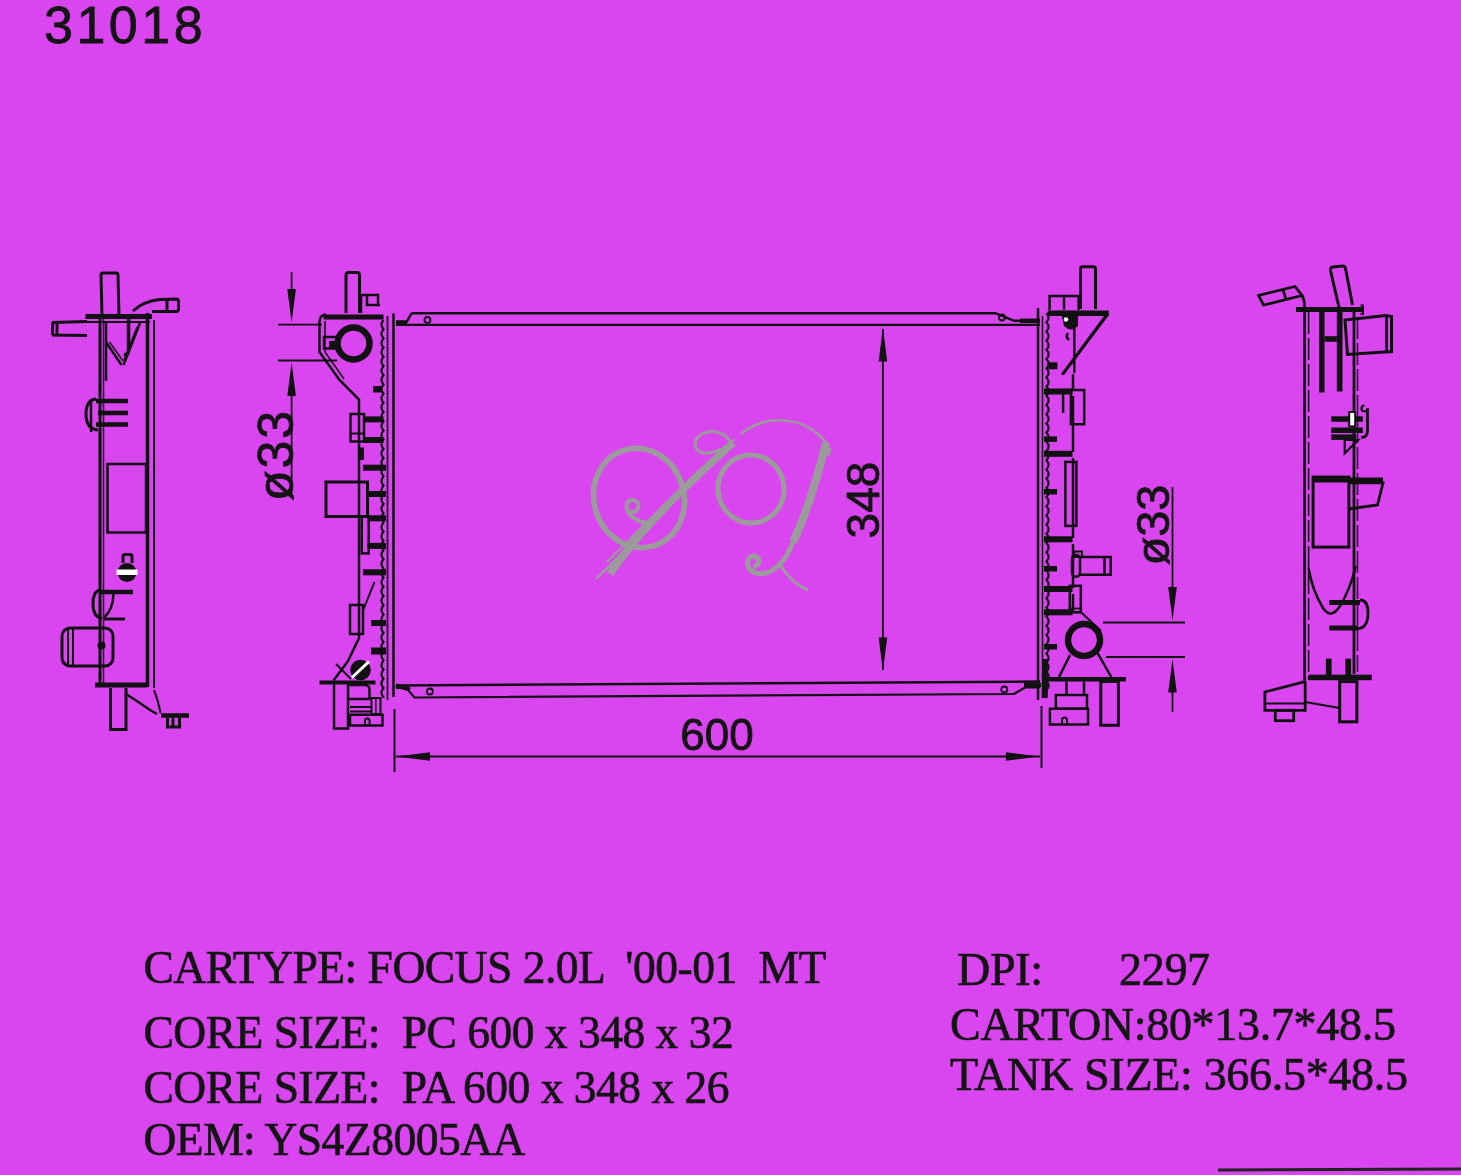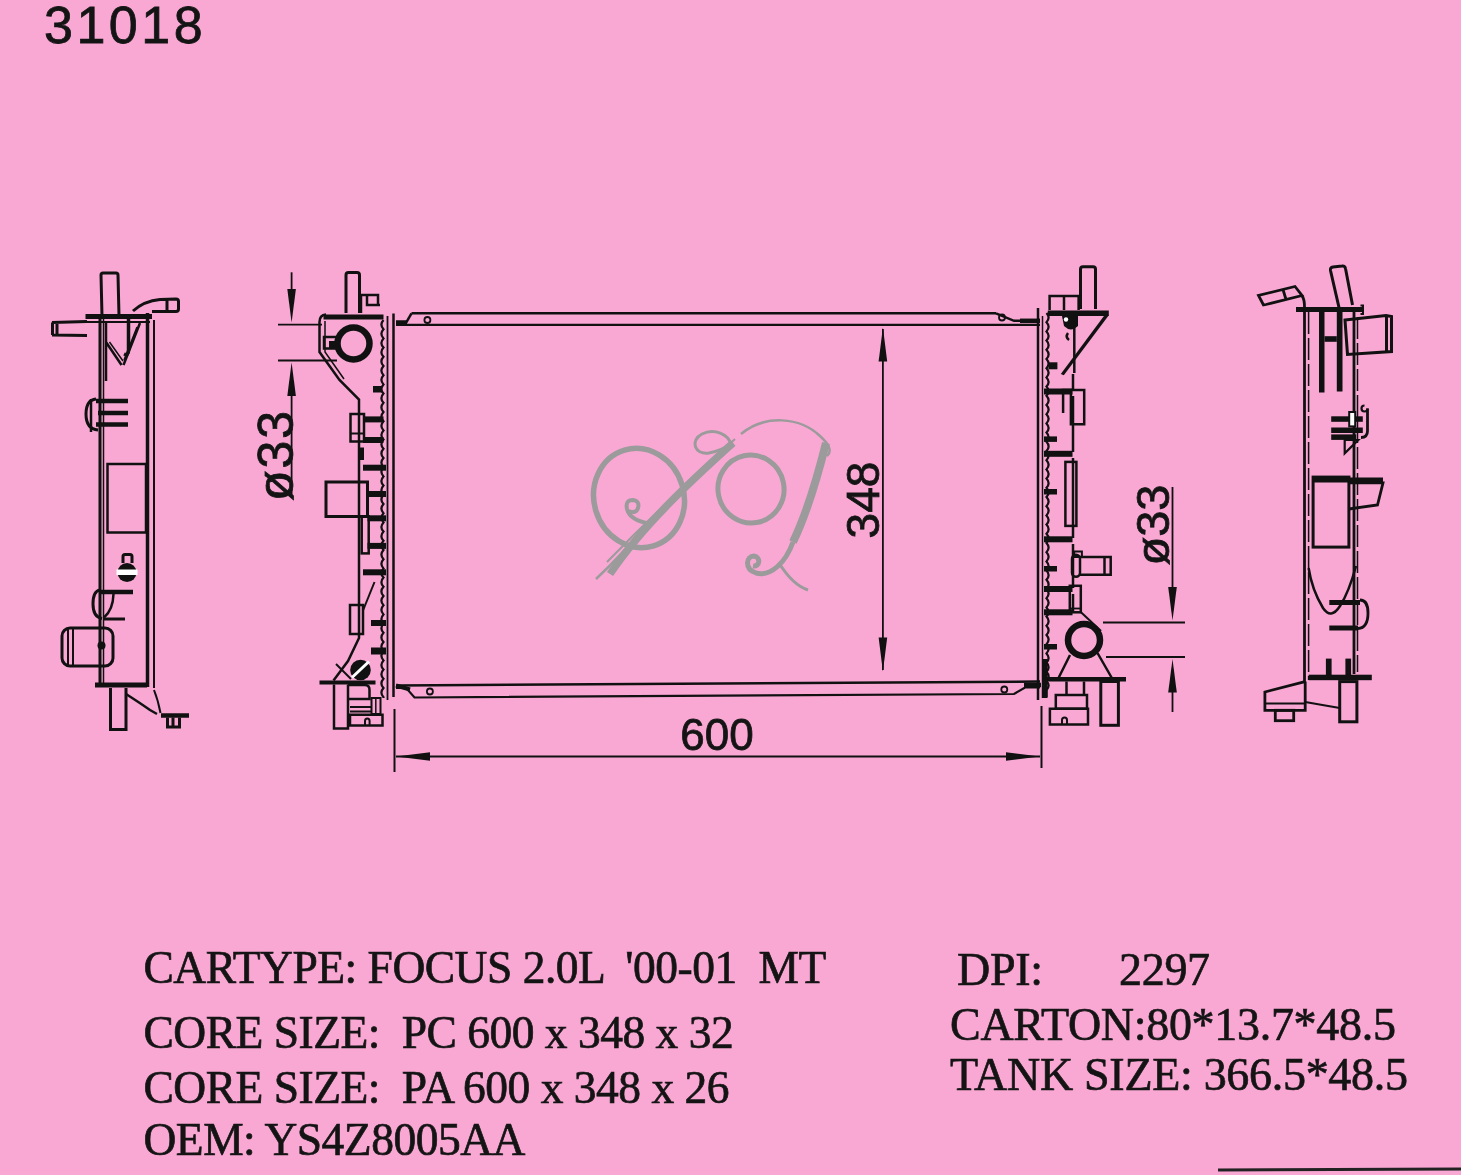"31018" #page { background: #f9a8d4 -> #d946ef }
